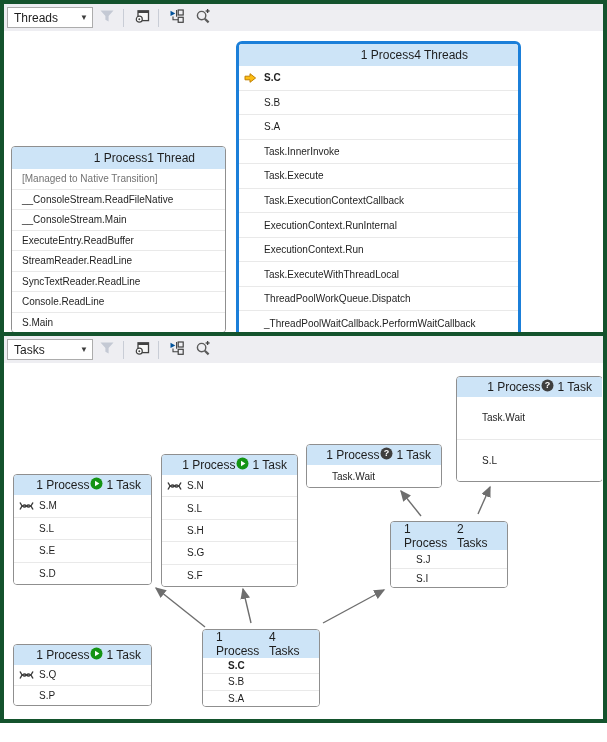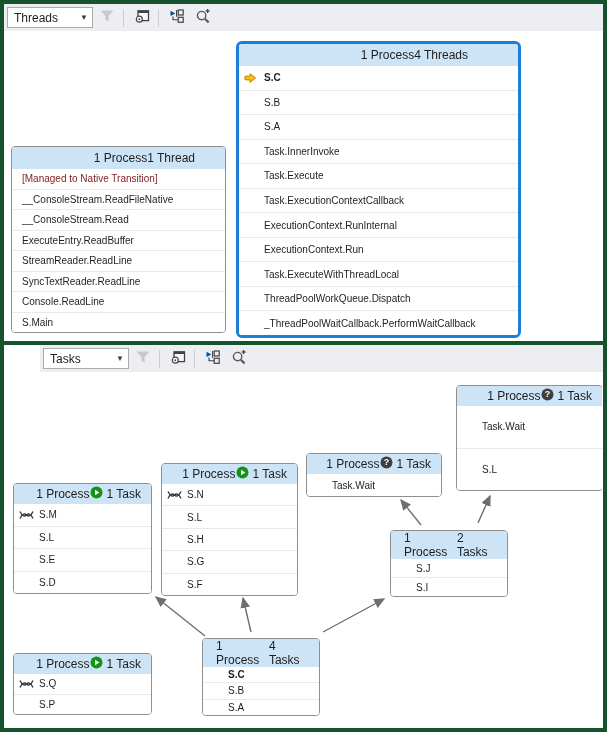"[Managed to Native Transition]" .row.muted { color: #7f1d1d -> #737373 }
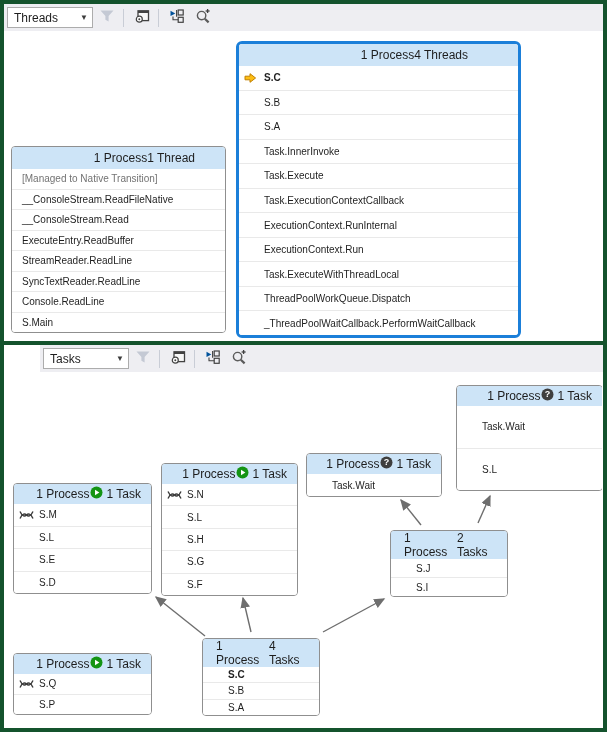"__ConsoleStream.Read" span { text: ConsoleStream.Read -> ConsoleStream.Main }
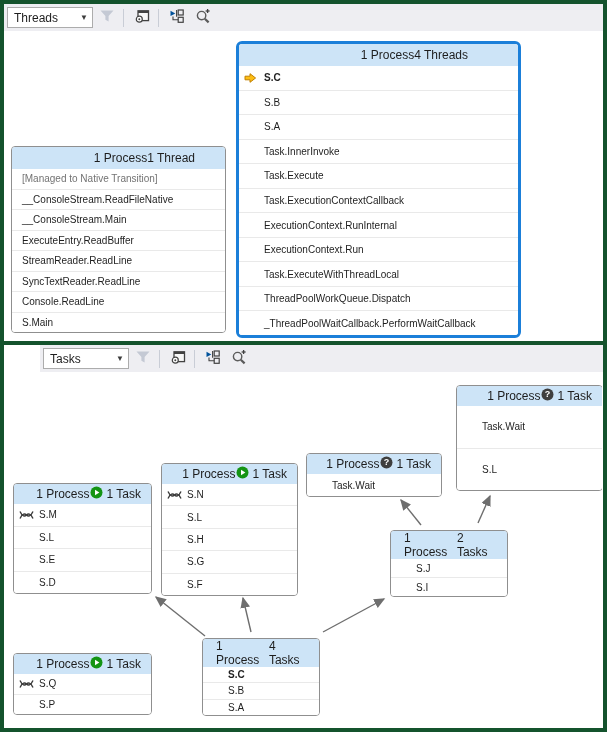"Tasks" #tasks-window { padding-left: 36px -> none; top: 341px -> 332px }
